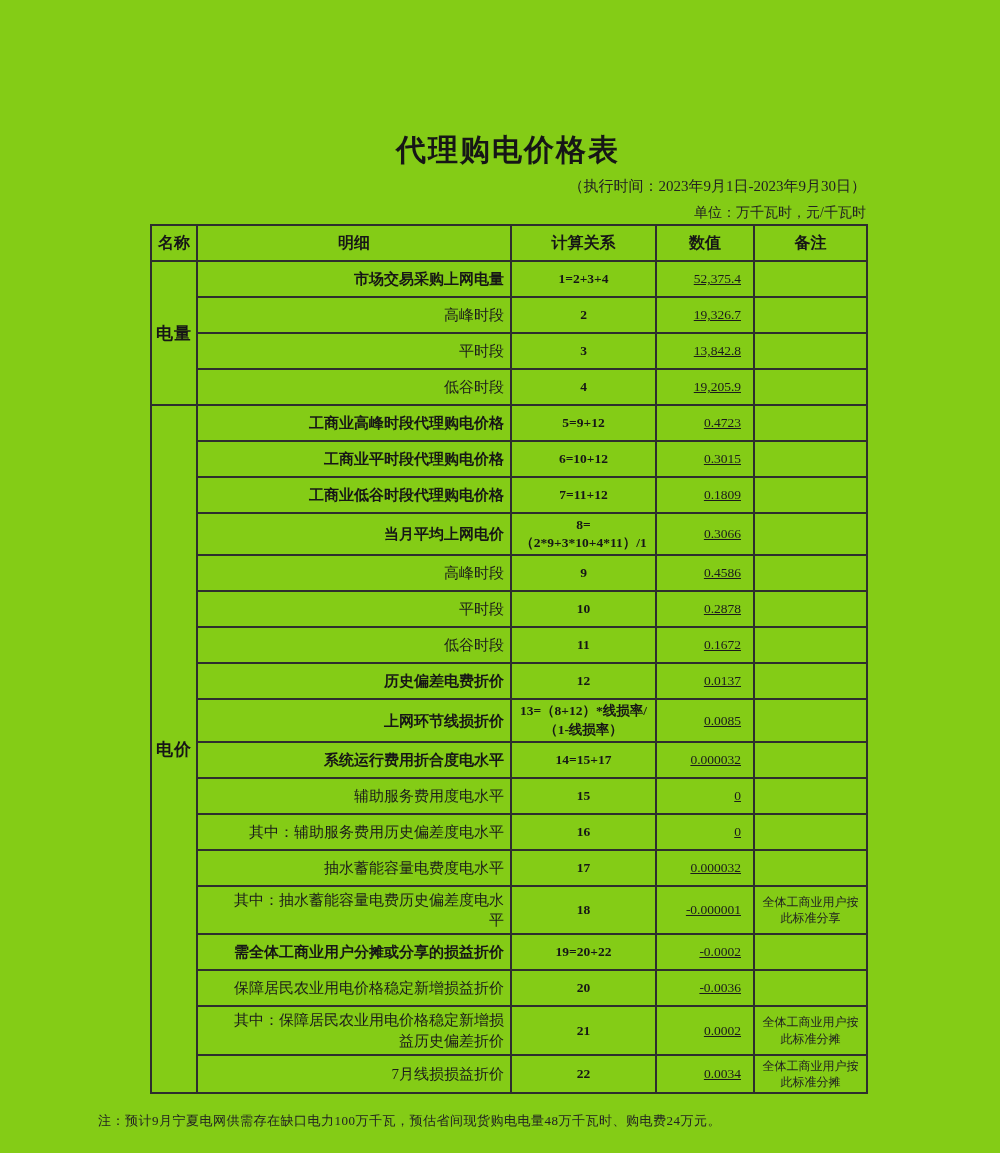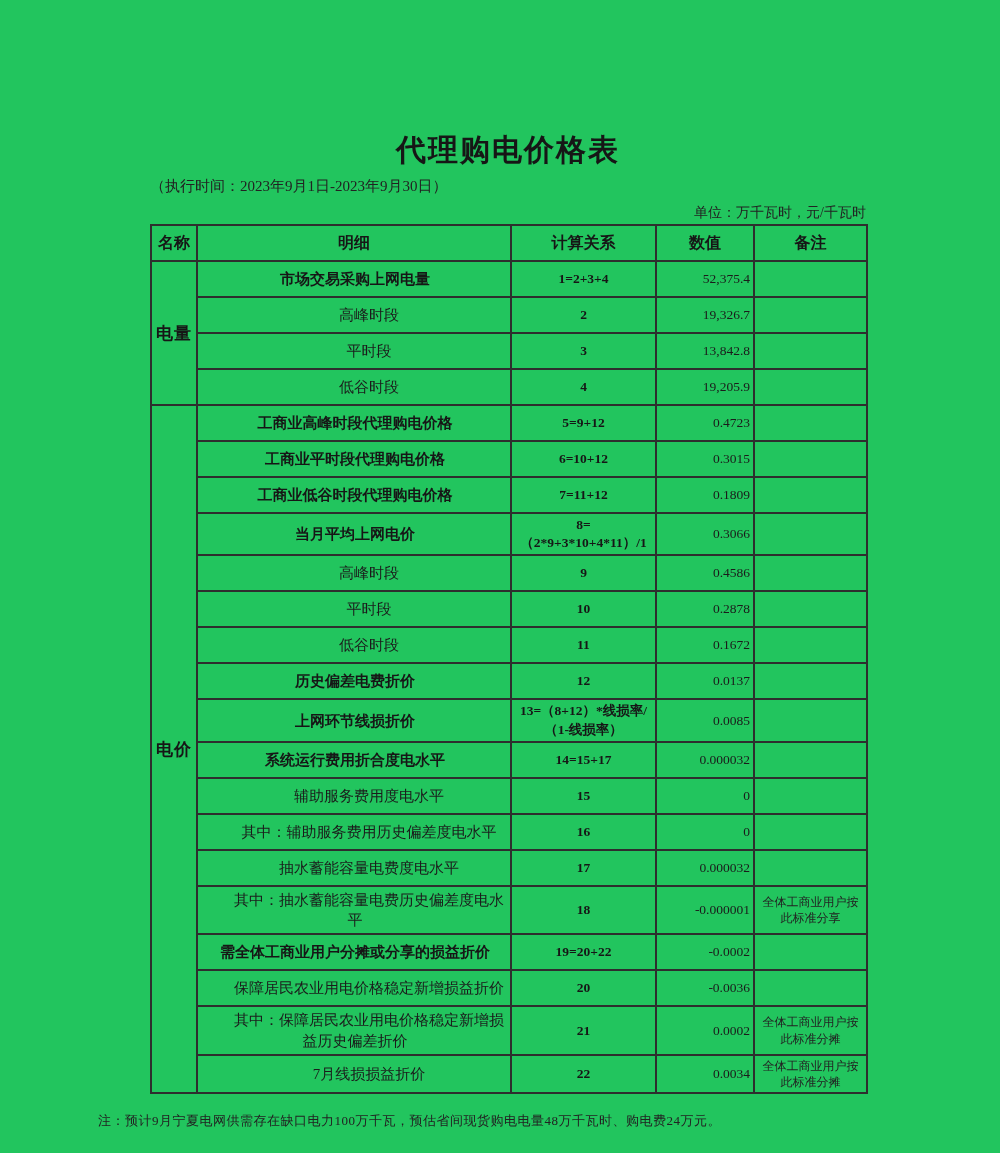"代理购电价格表" .page { background: #22c55e -> #84cc16 }
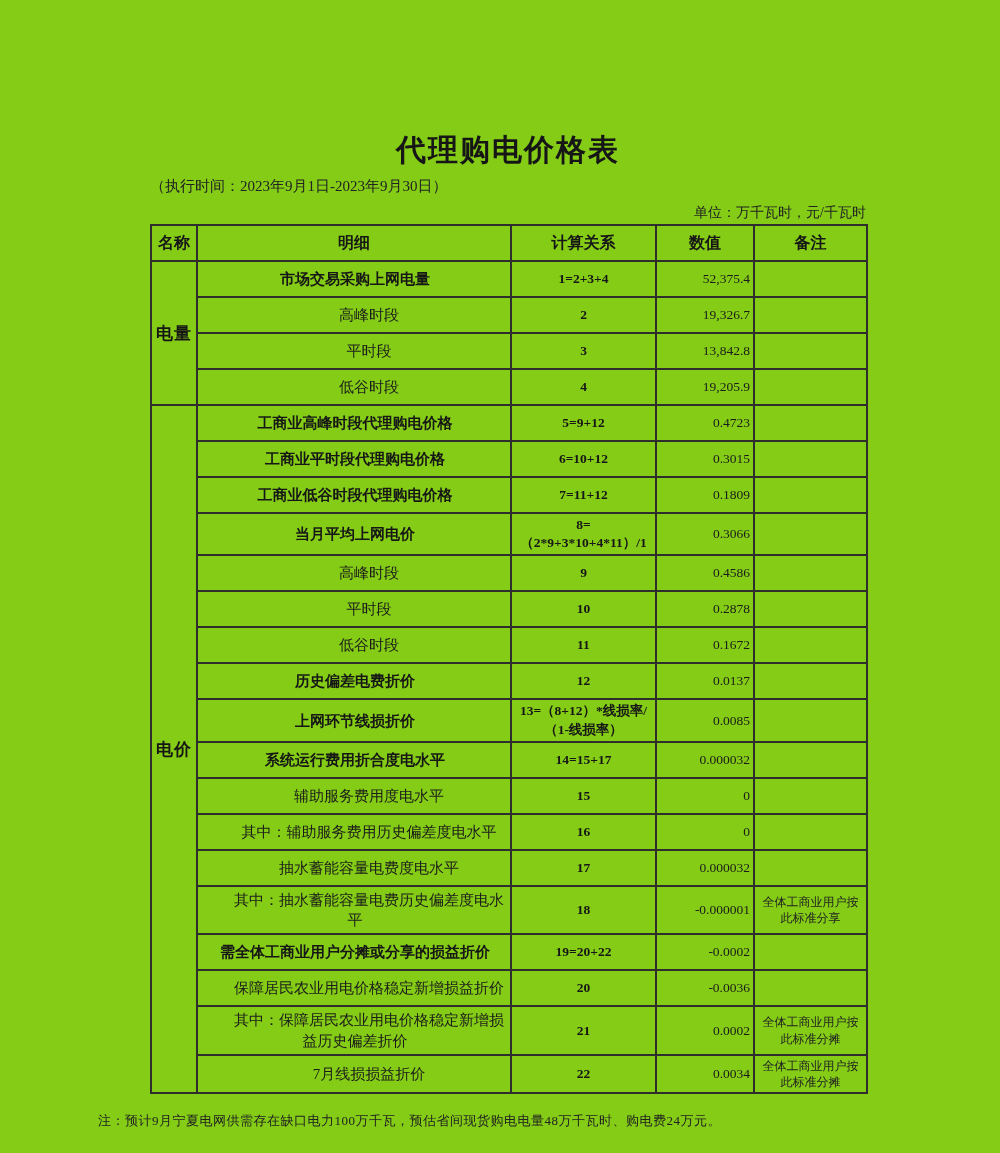"（执行时间：2023年9月1日-2023年9月30日）" .subtitle { text-align: left -> right }
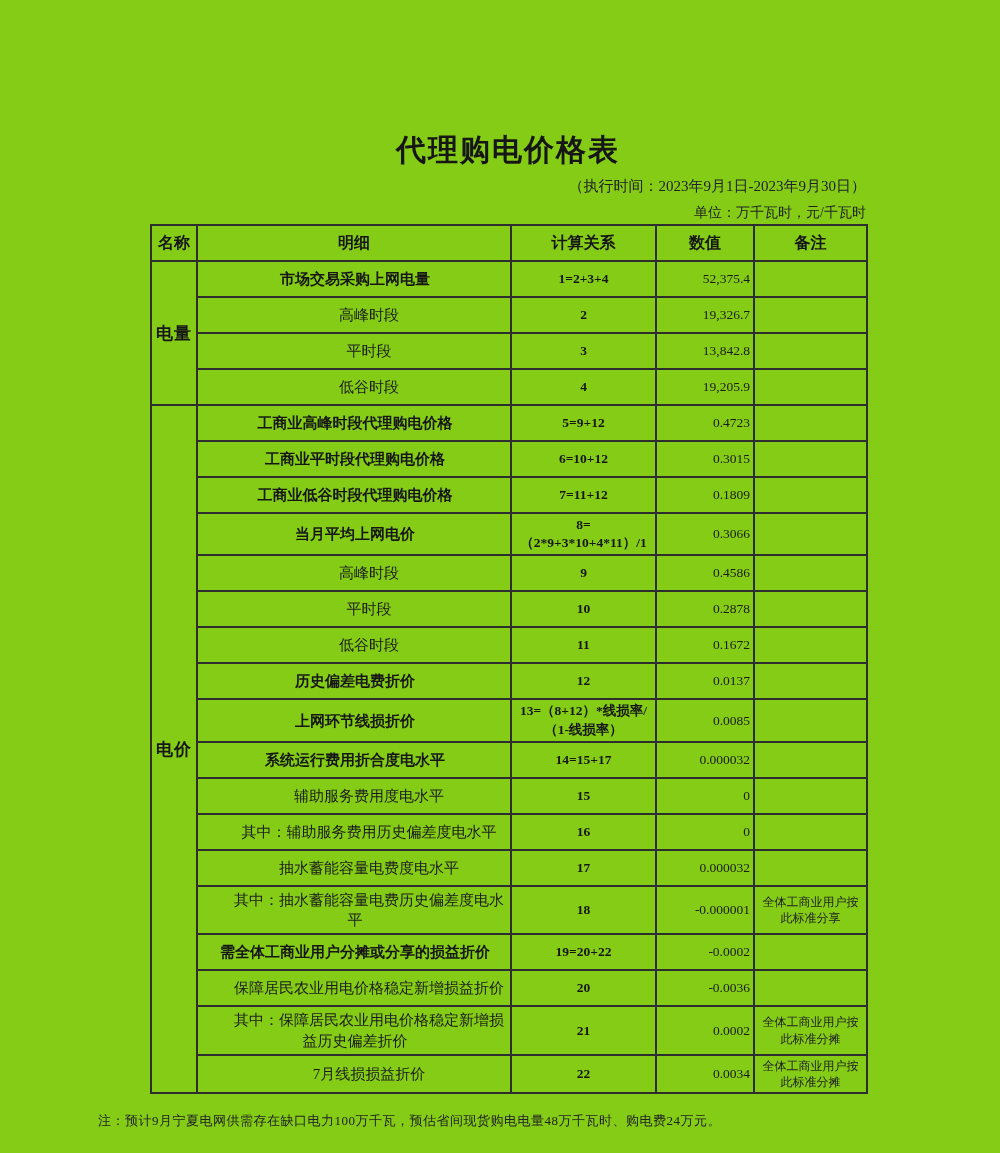"市场交易采购上网电量" td.detail { text-align: center -> right }
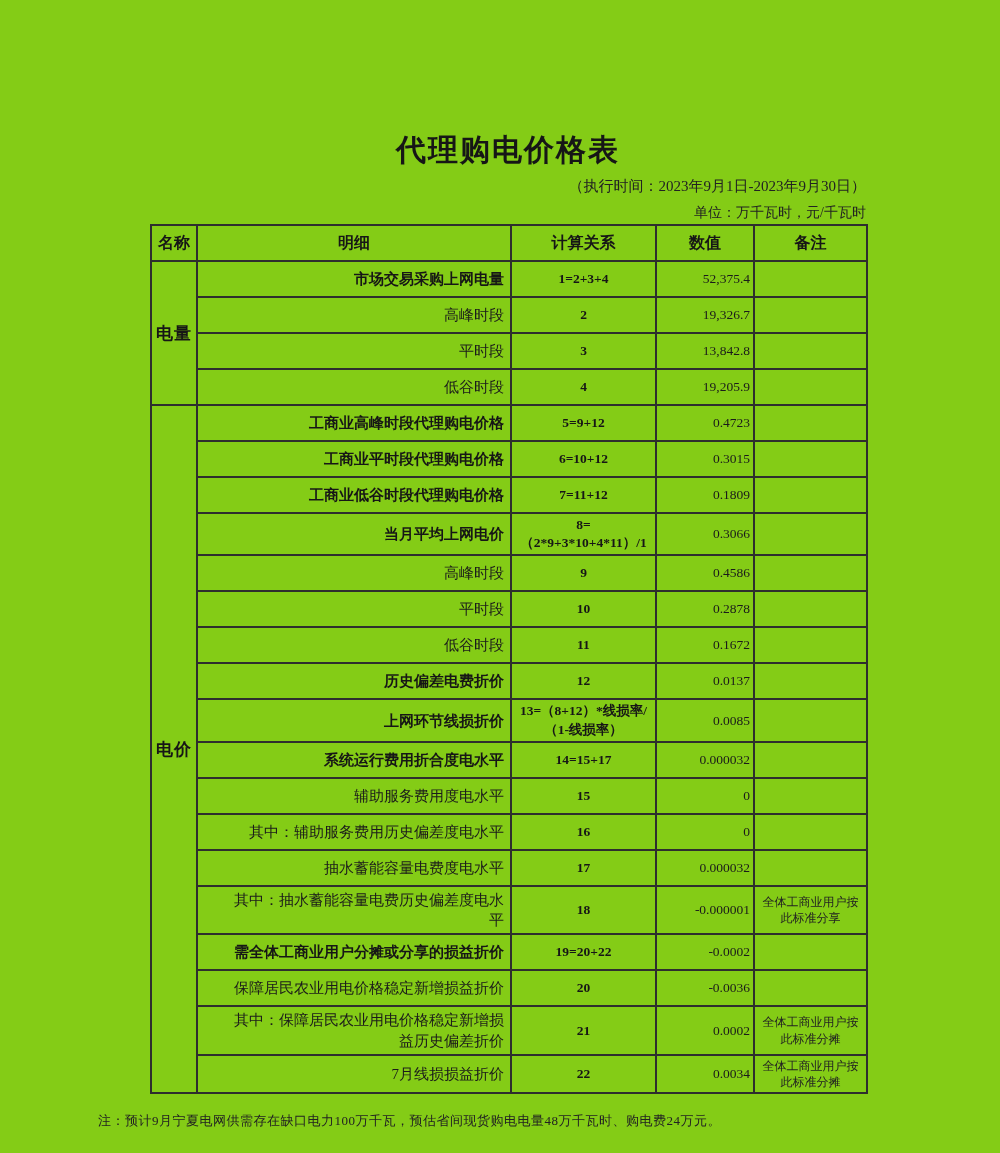"52,375.4" td.val { padding: 2px 3px 2px 2px -> 2px 12px 2px 2px; text-decoration: none -> underline }
